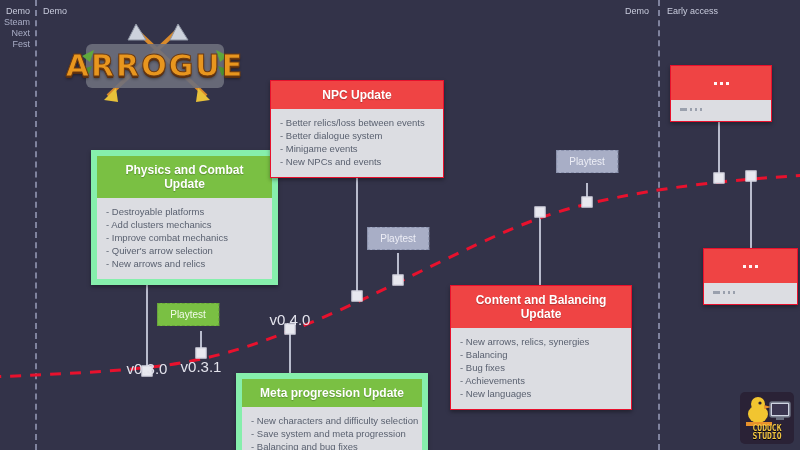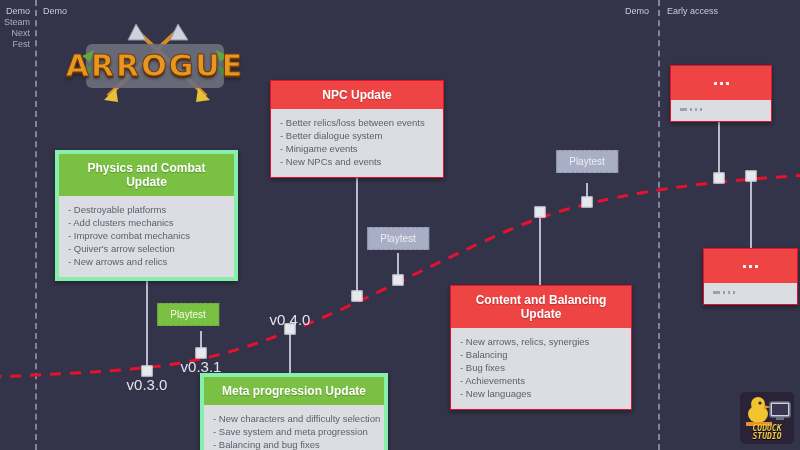"Physics and Combat Update" .card.green { border: 4px solid #86efac -> 6px solid #86efac; margin-left: none -> 36px }
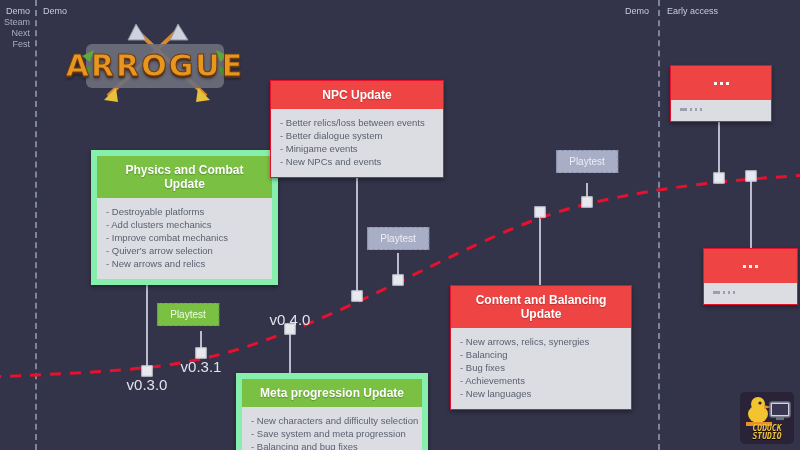"v0.3.0" div.version-label { top: 376px -> 360px }
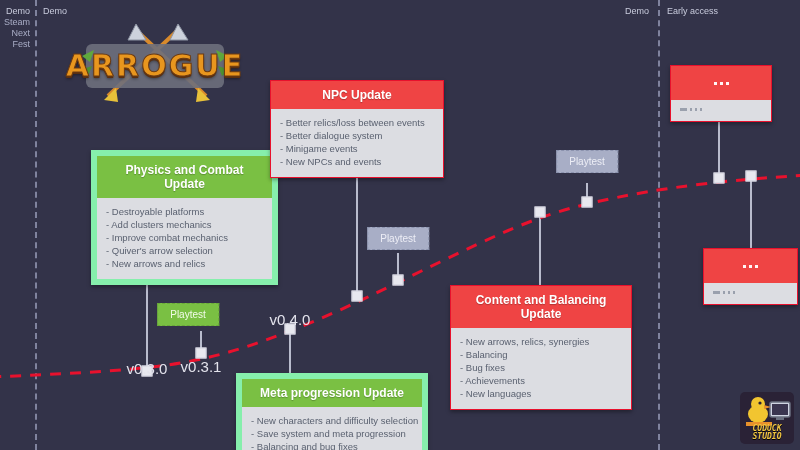"CODUCK" .studio-name { font-style: italic -> none }
